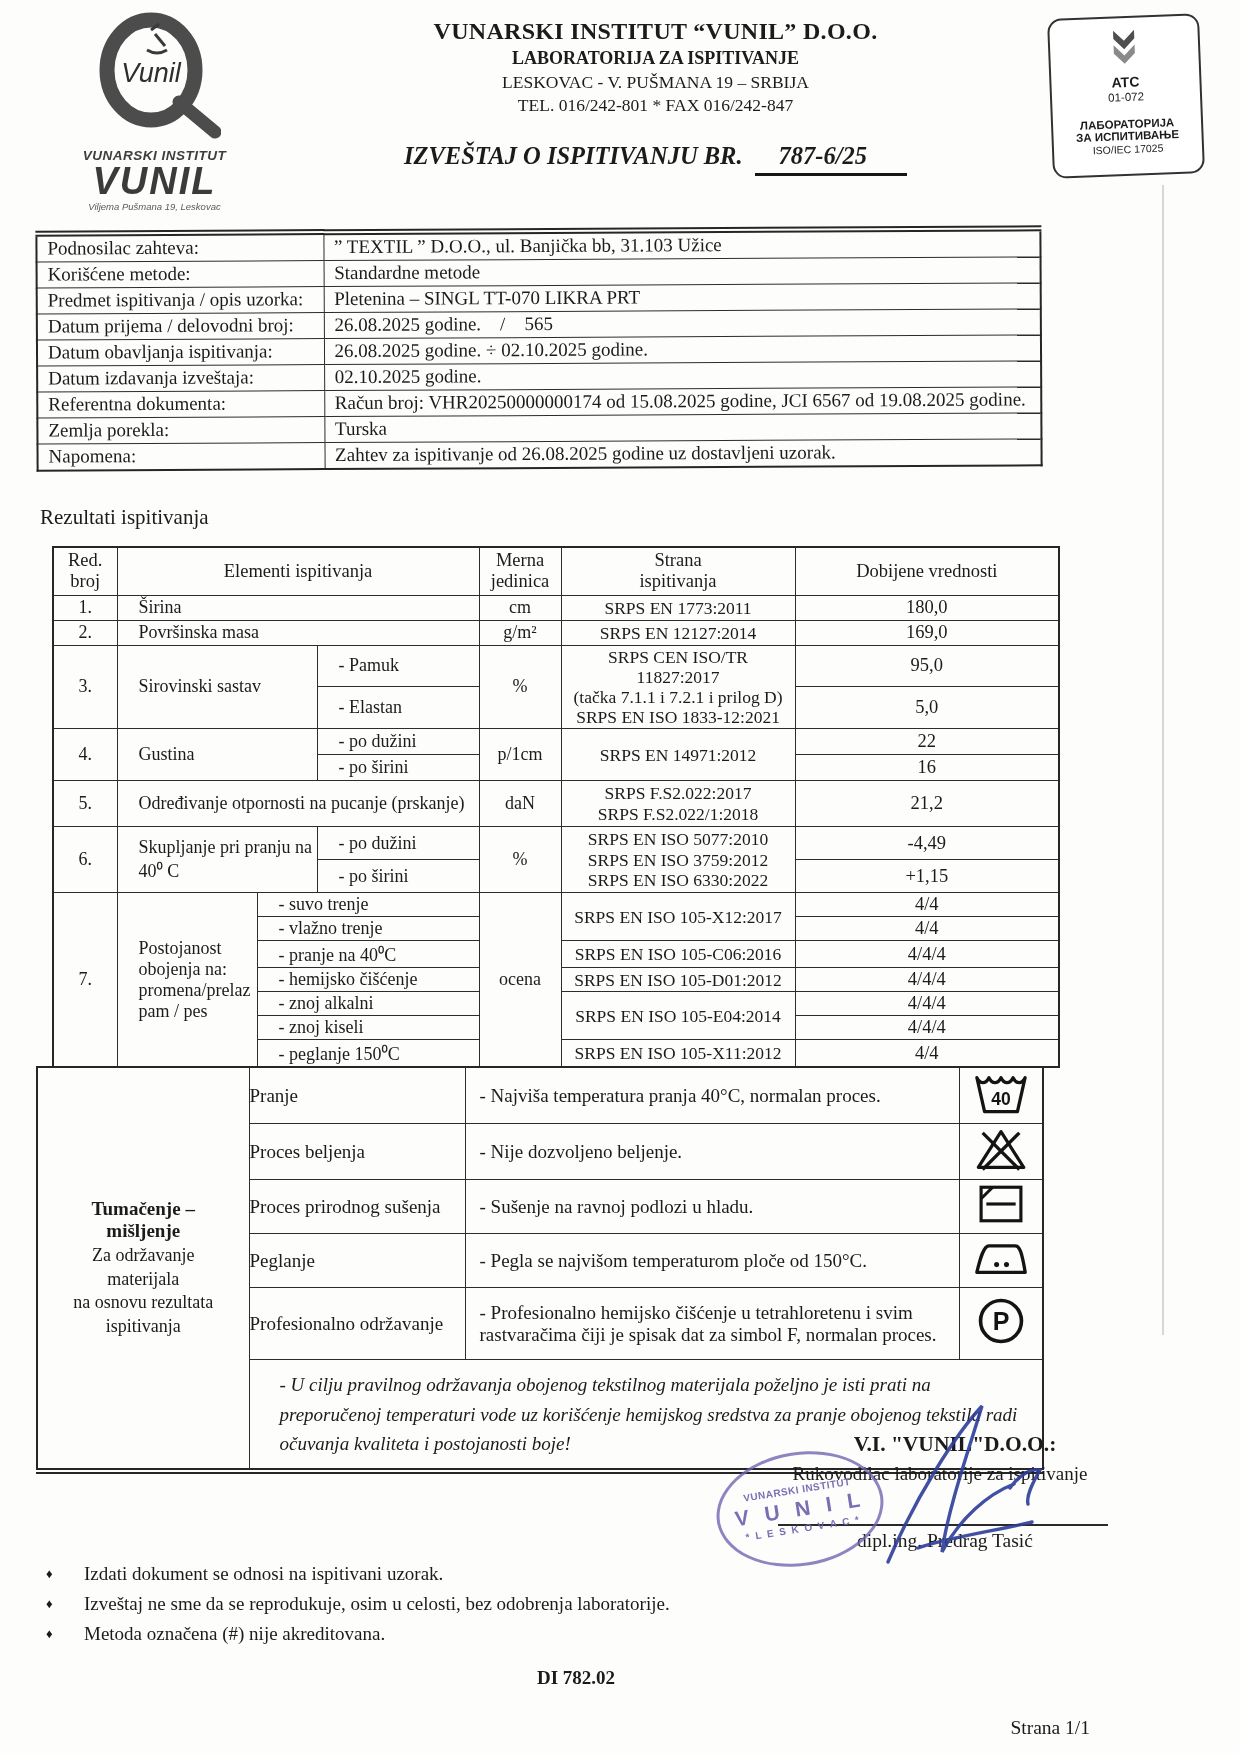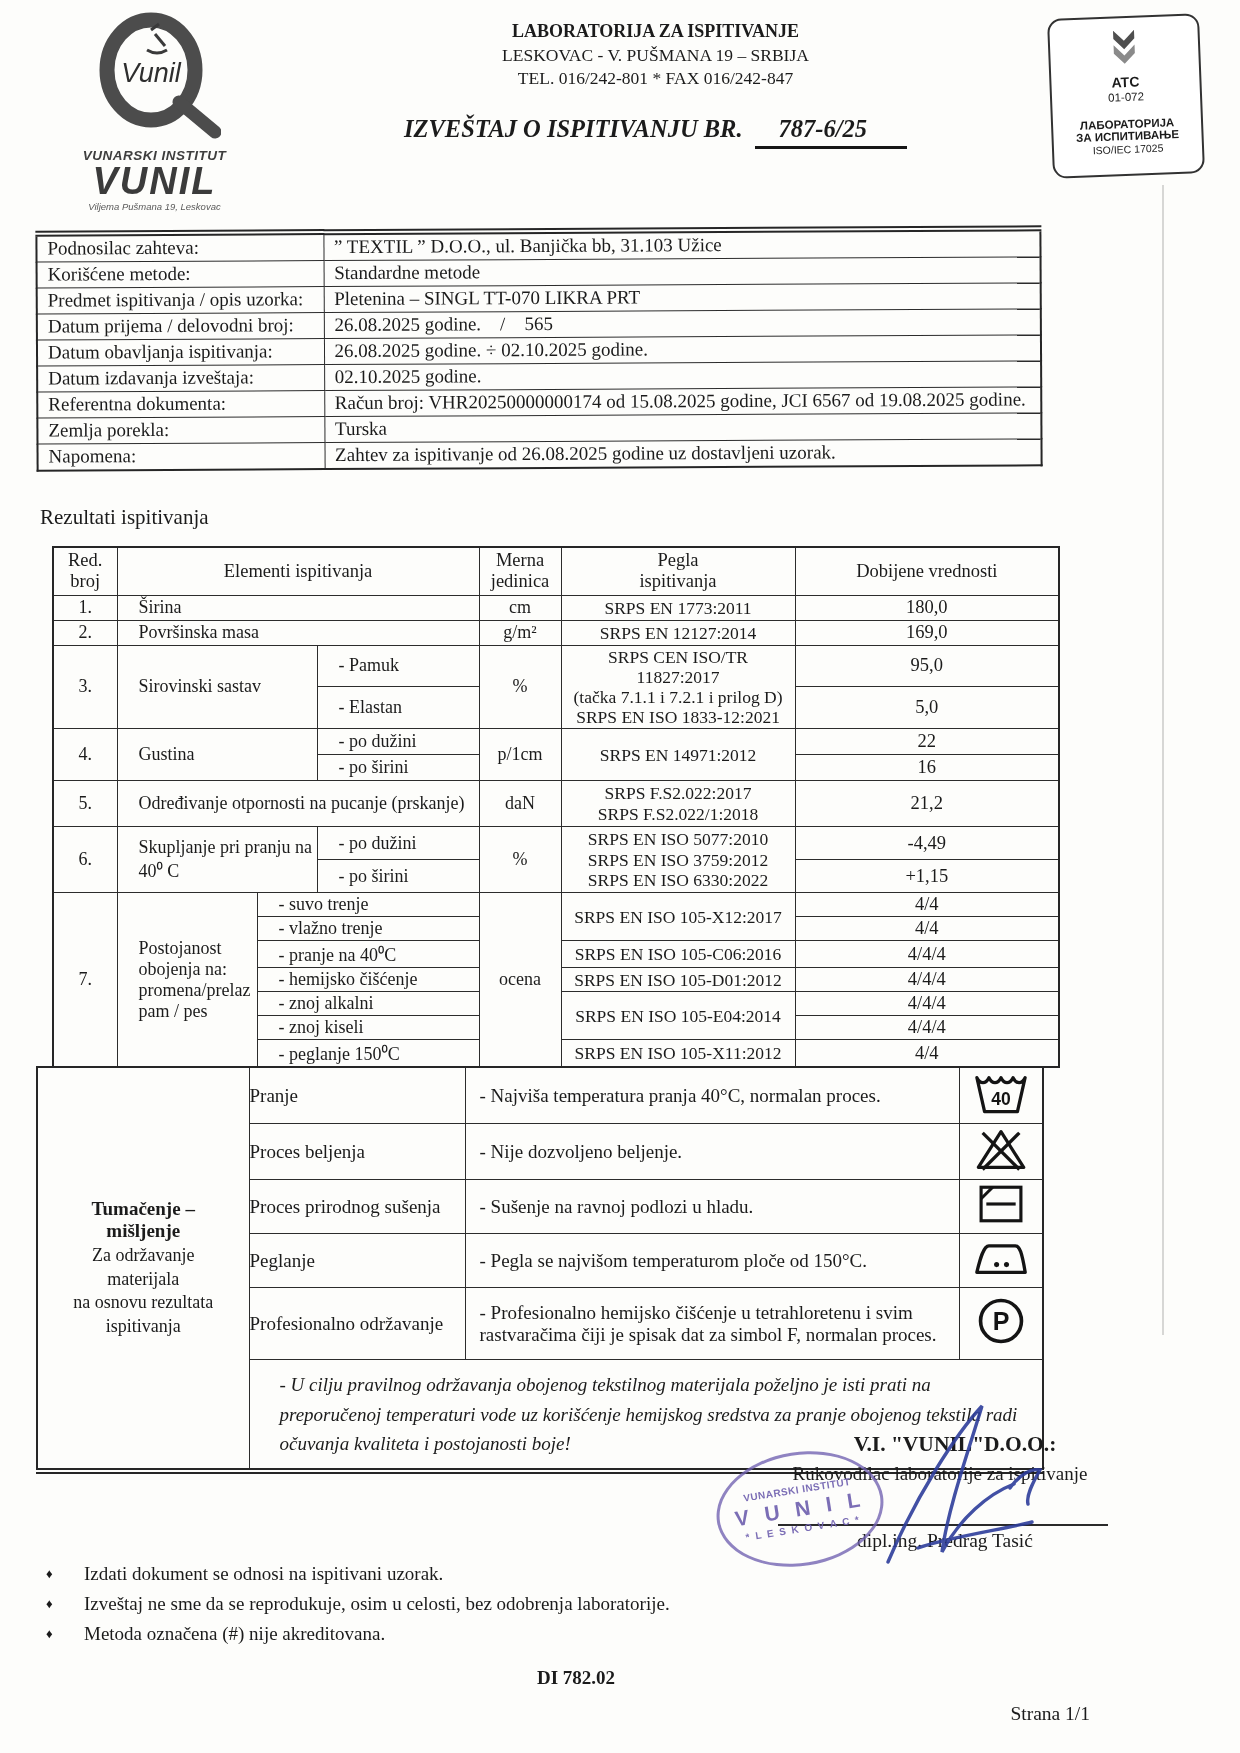"VUNARSKI INSTITUT “VUNIL” D.O.O." div.org-name { html: none -> <div>VUNARSKI INSTITUT “VUNIL” D.O.O.</div> }
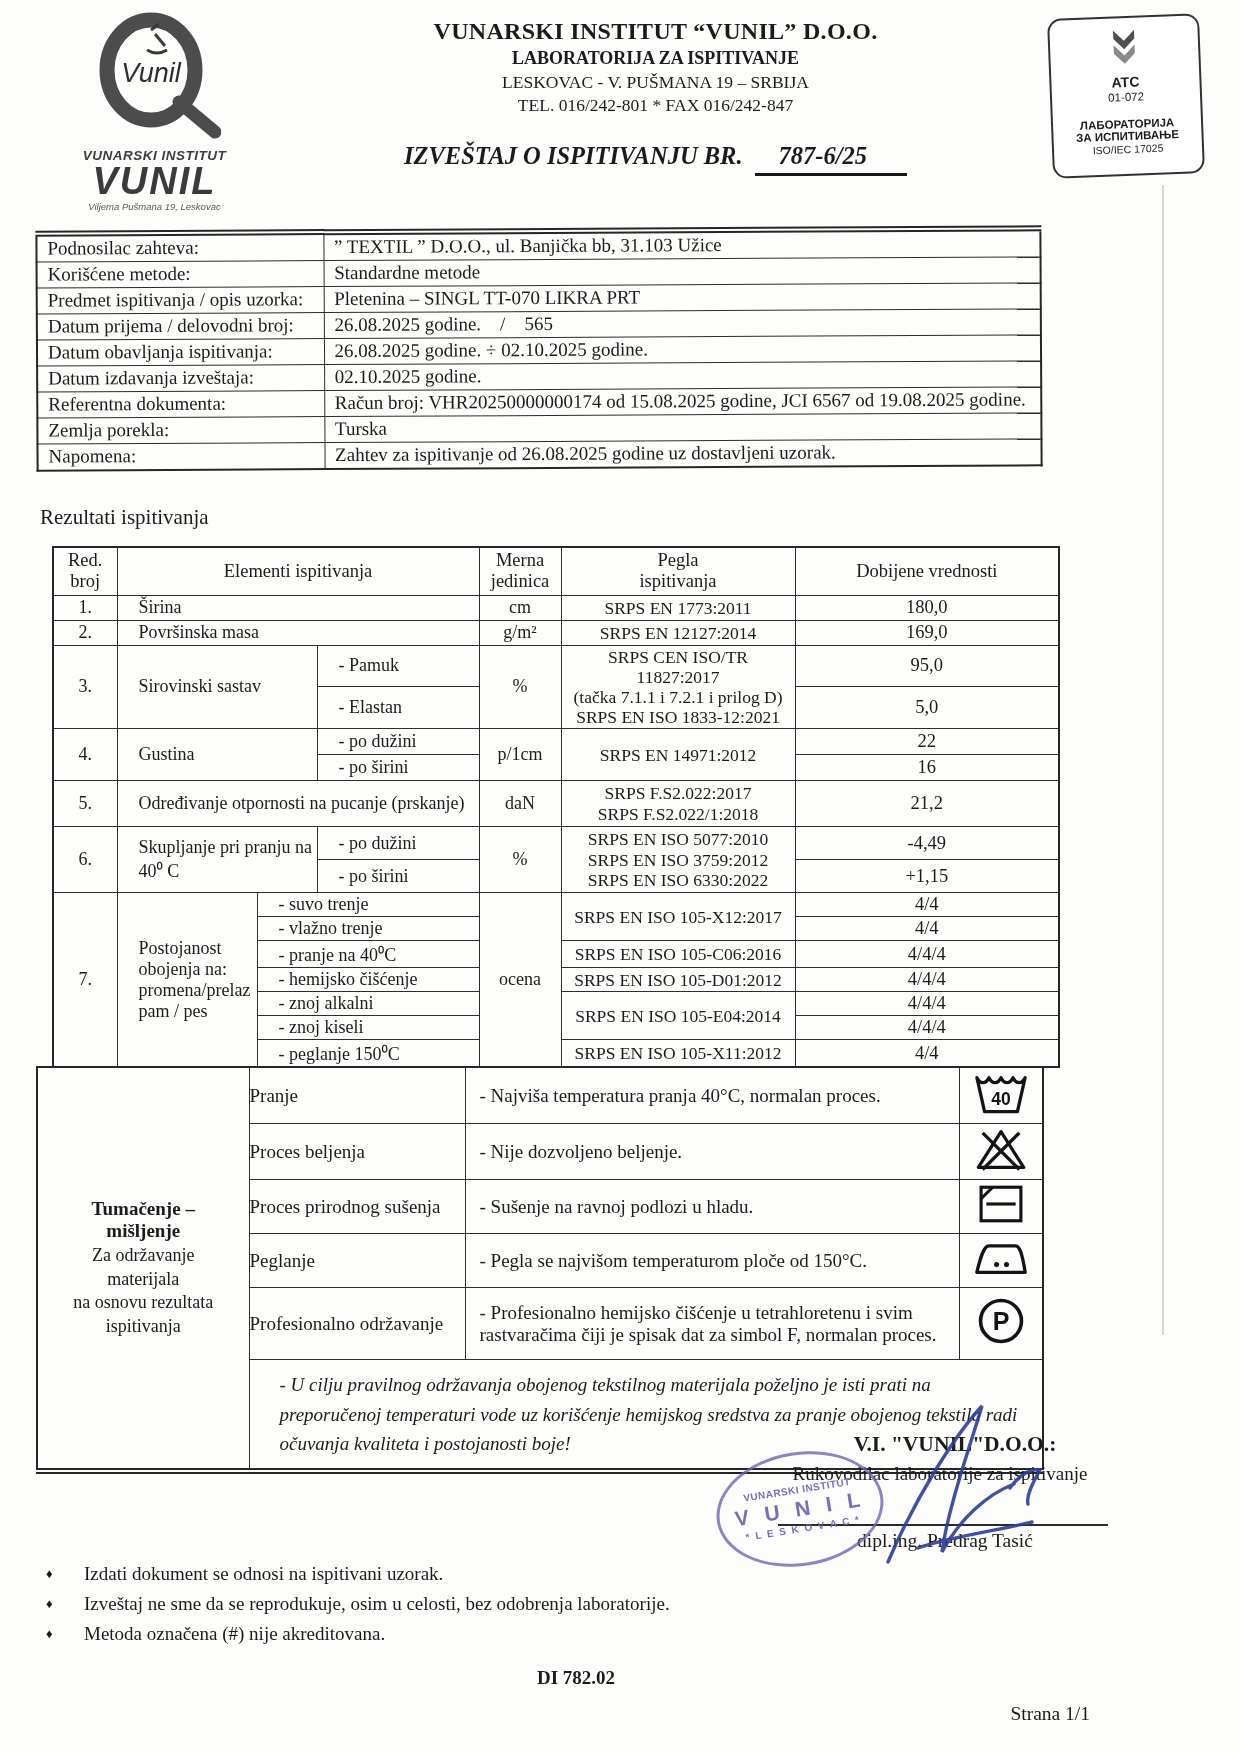"Pegla" th.pre { text: Pegla -> Strana }
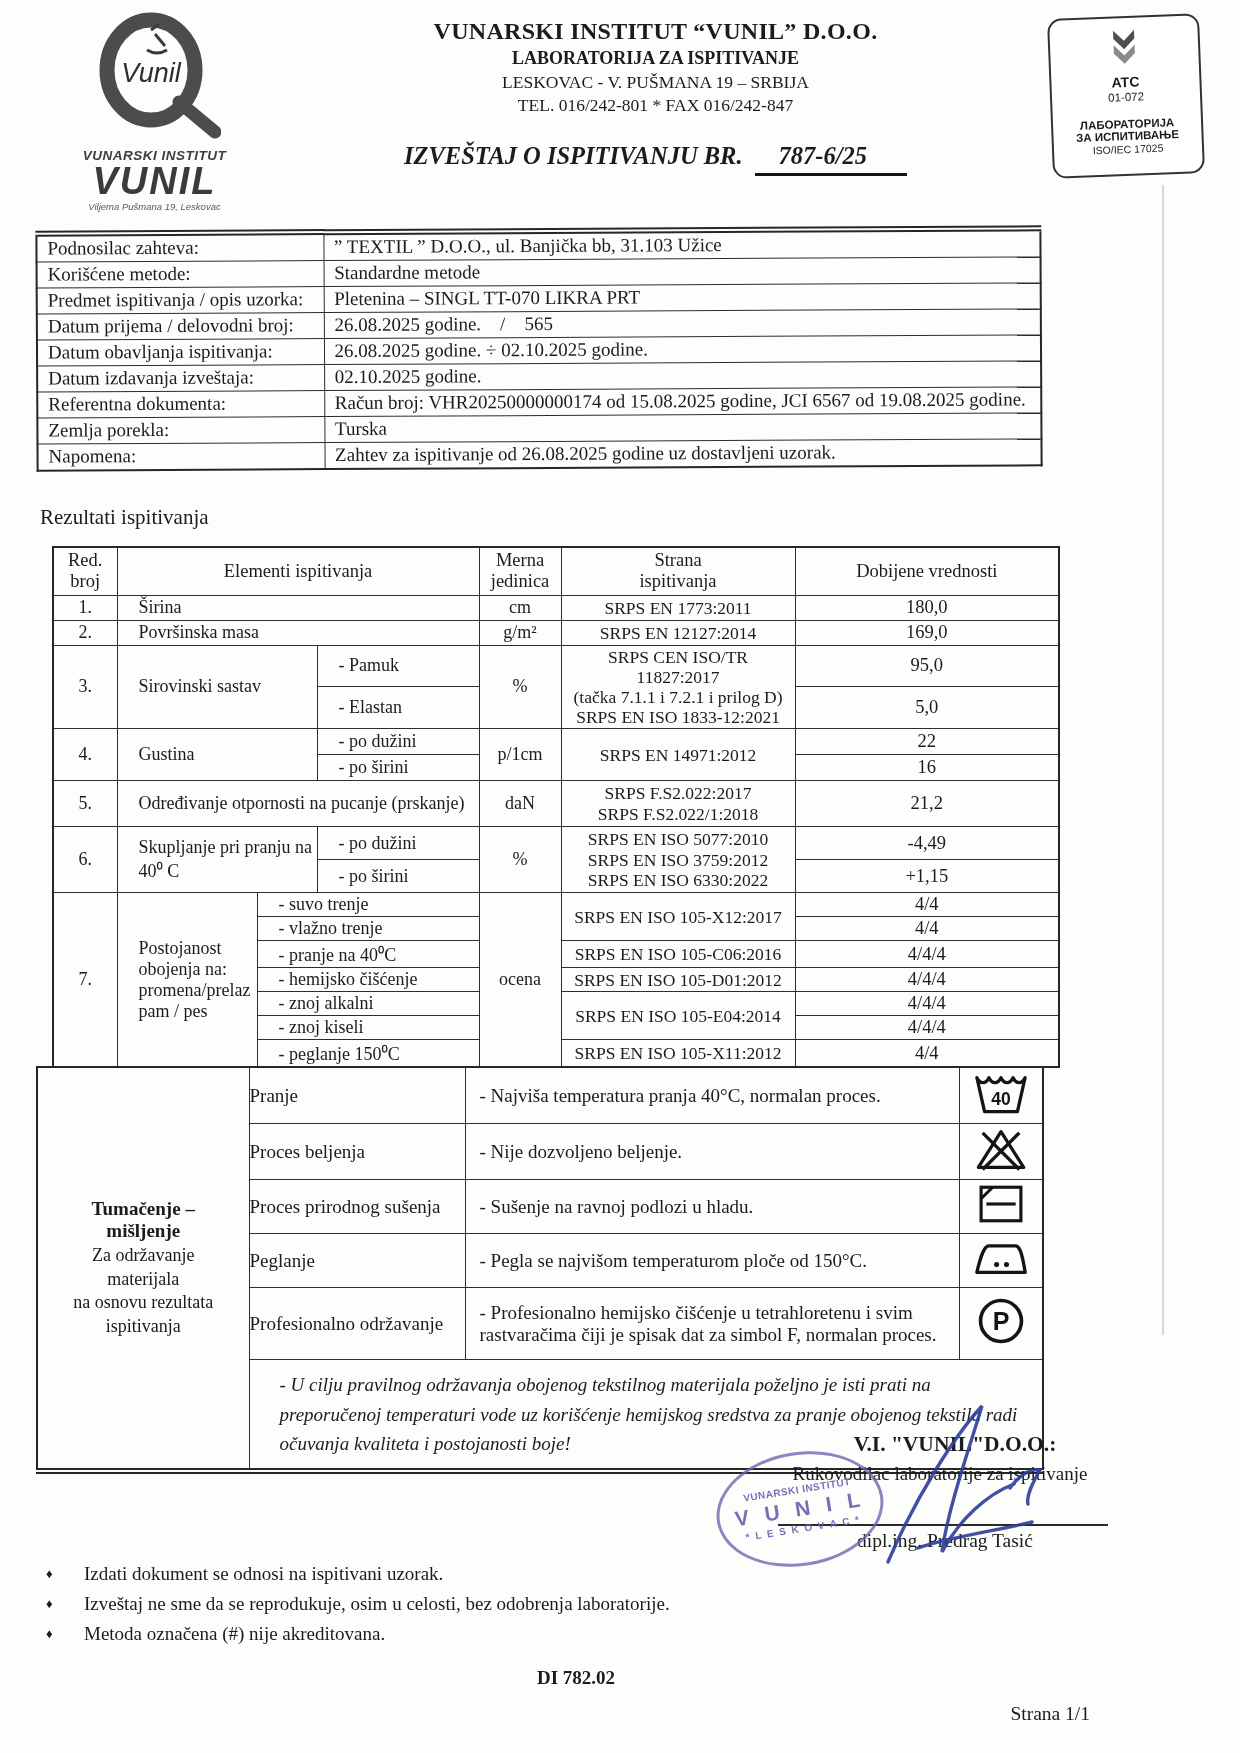"Strana 1/1" .page-num { bottom: 28px -> 14px }
